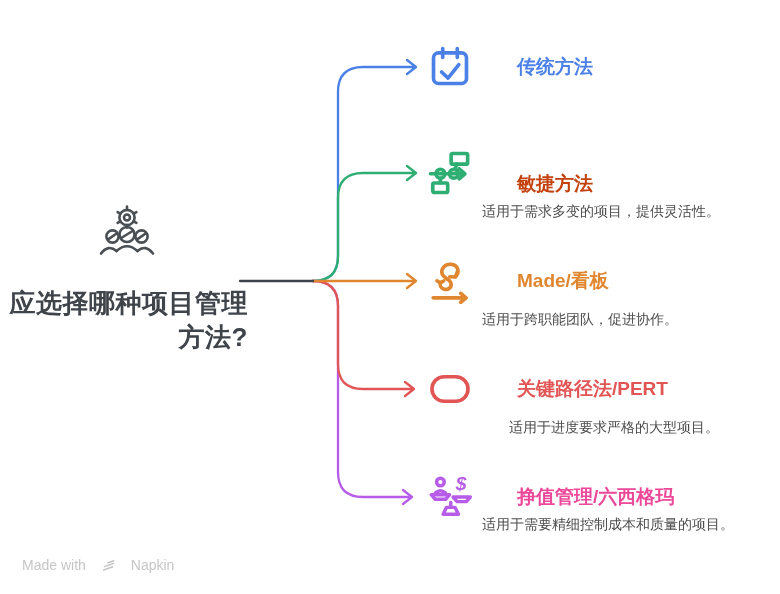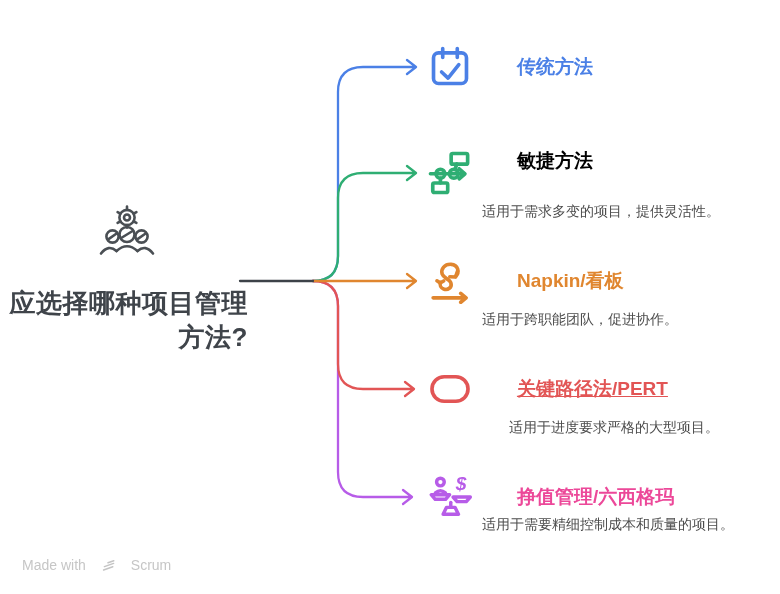"敏捷方法" div.branch-title { color: #000000 -> #c2410c; top: 147px -> 170px }
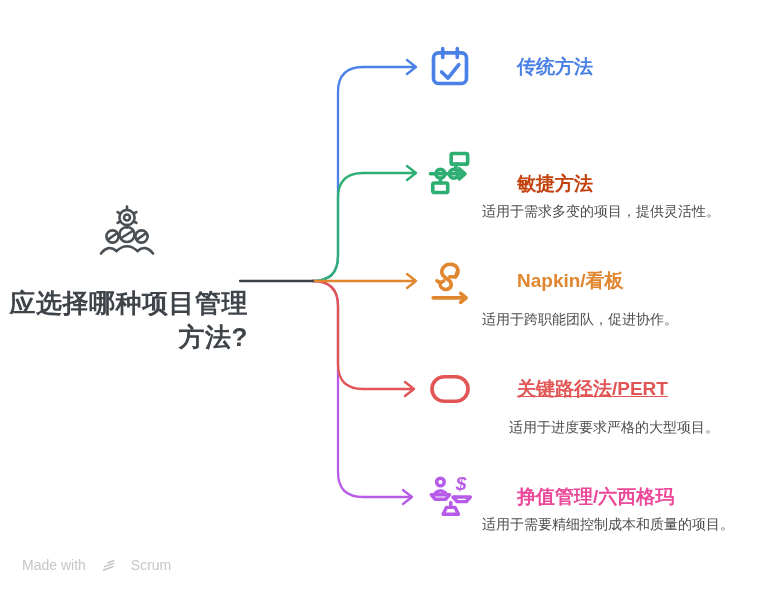"Napkin/看板" div.branch-title { text: Napkin/ -> Made/ }
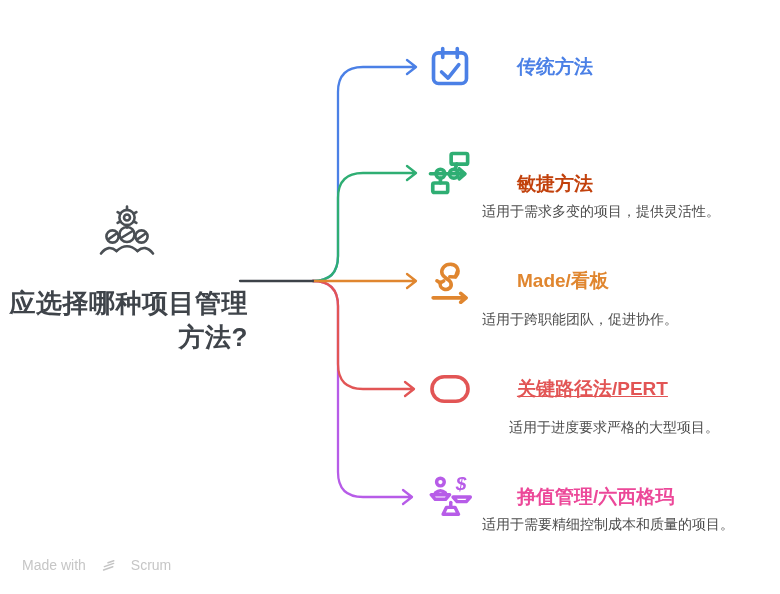"关键路径法/PERT" div.branch-title { text-decoration: underline -> none }
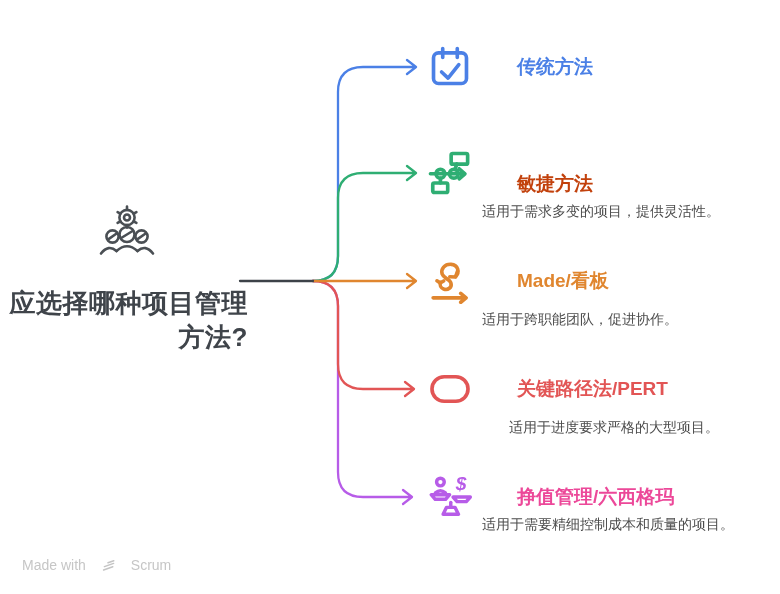"Scrum" span { text: Scrum -> Napkin }
